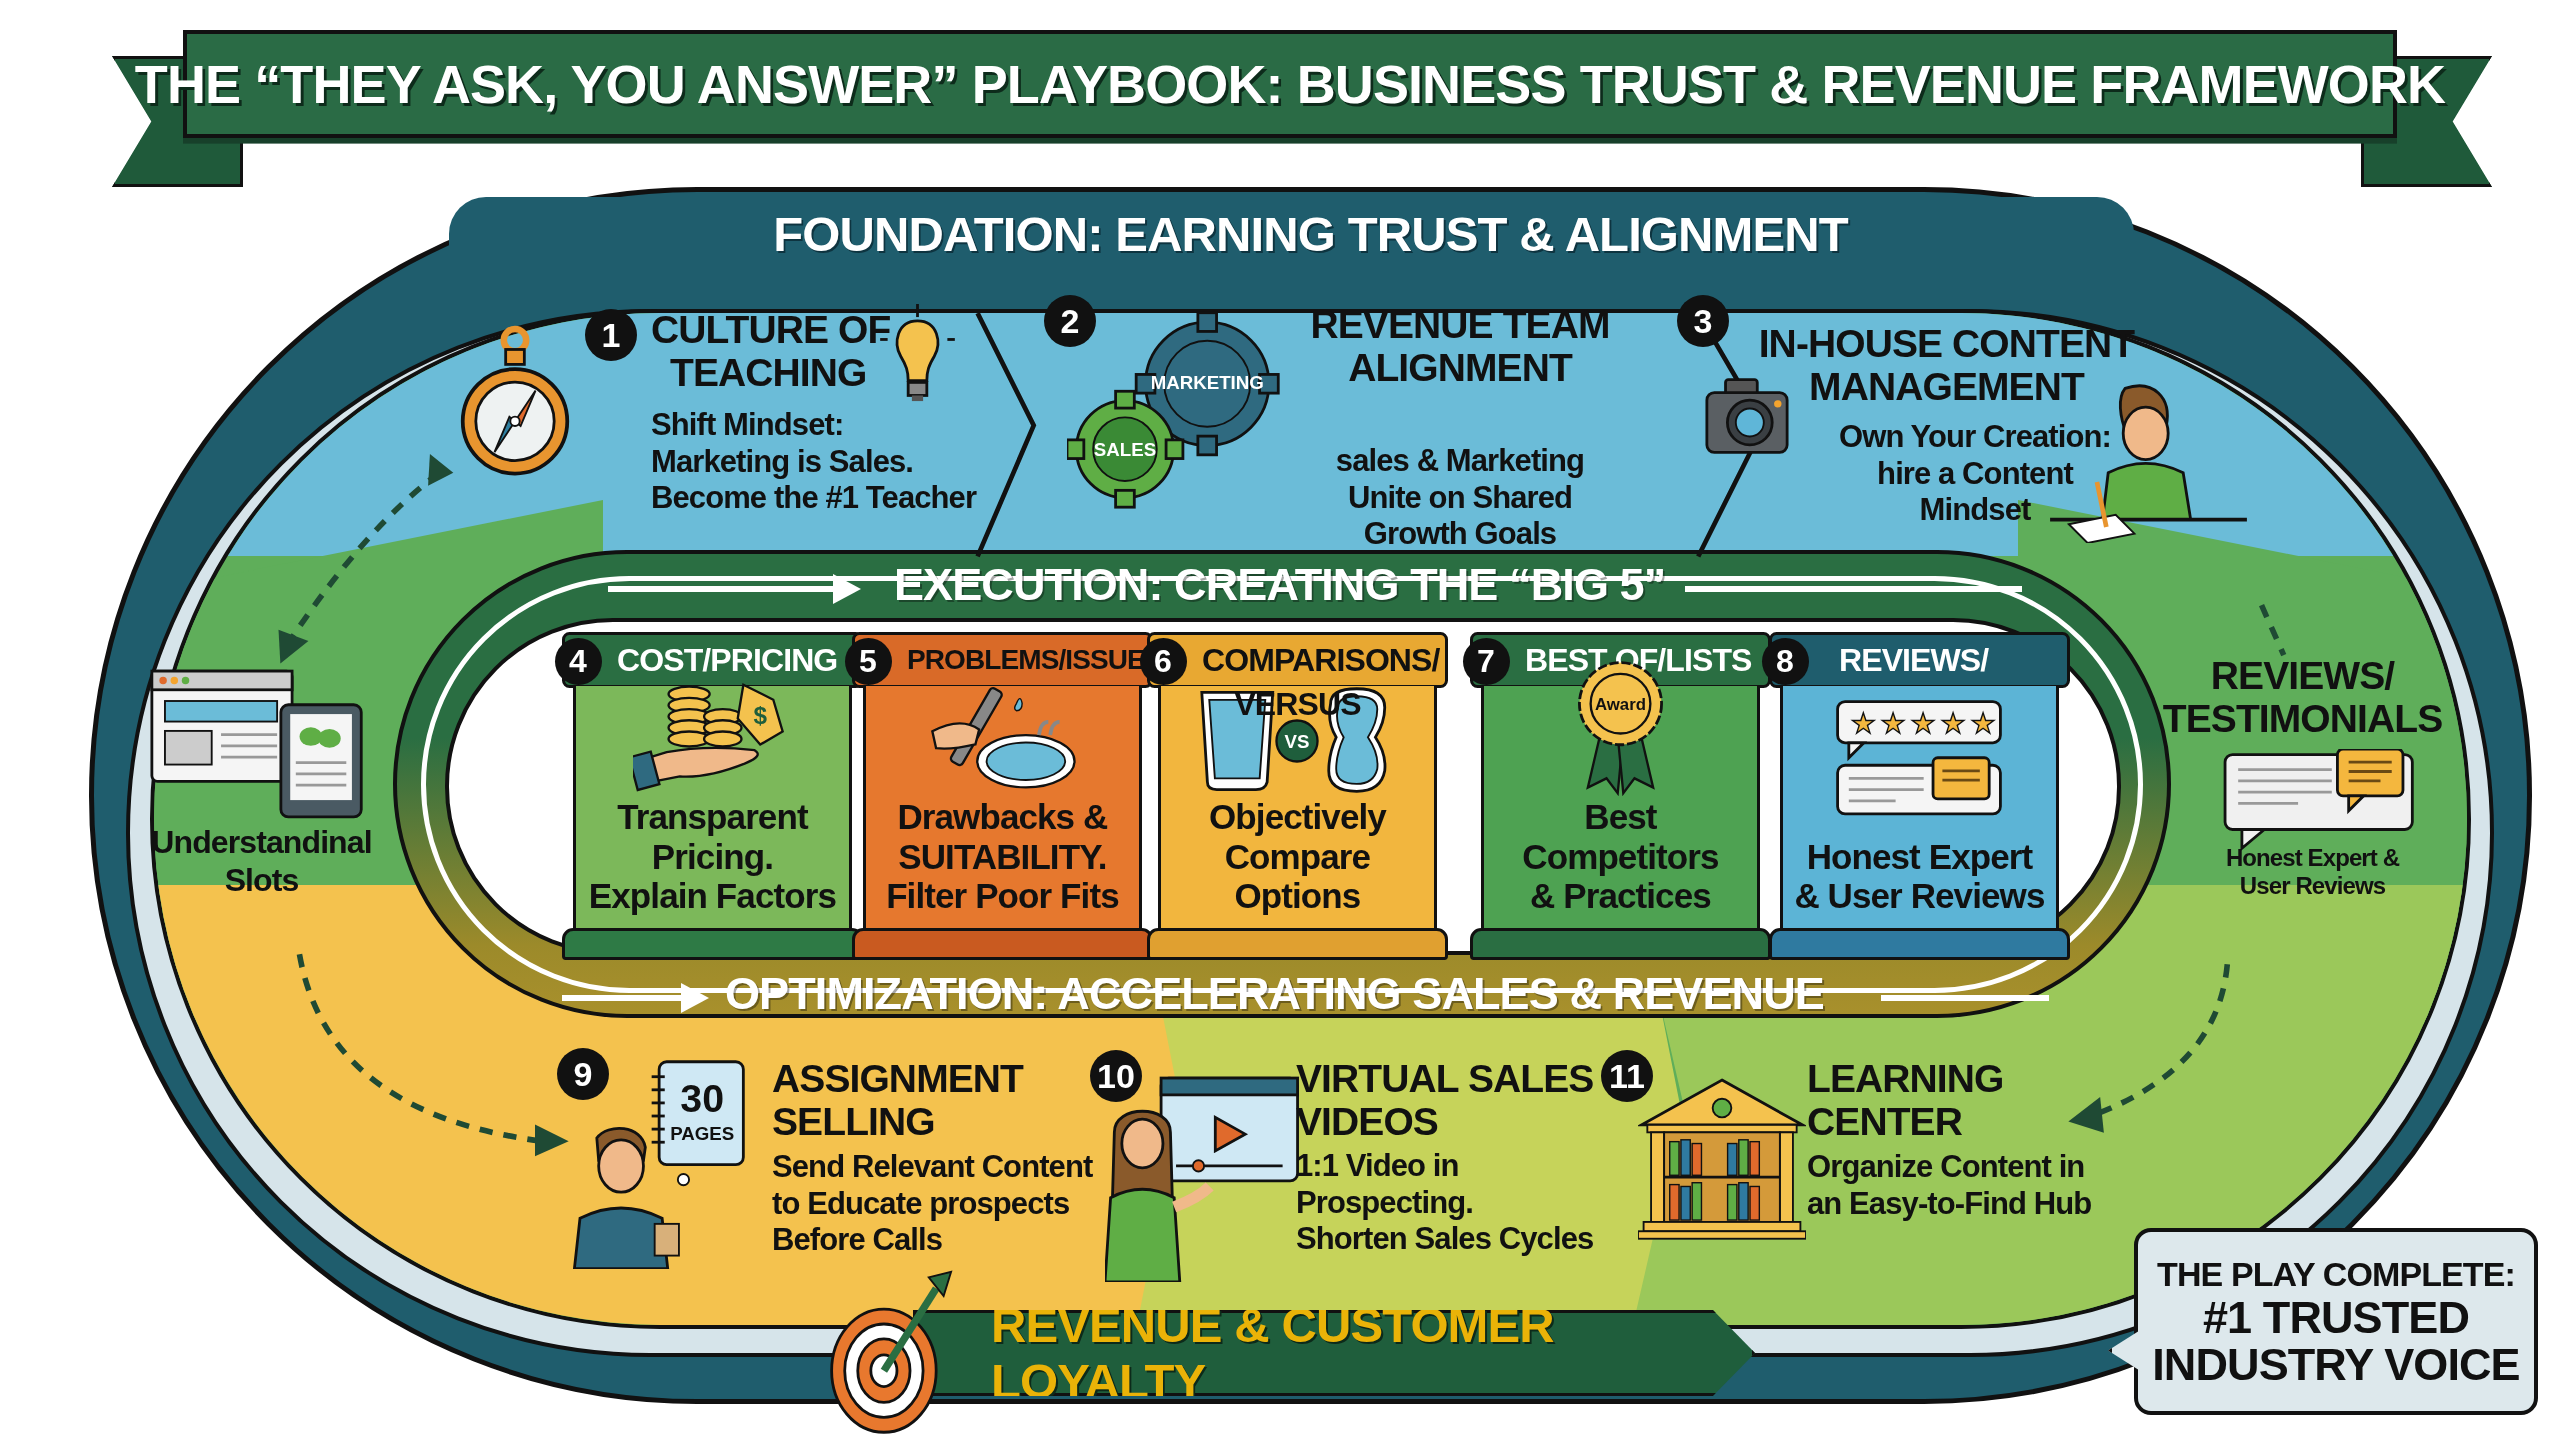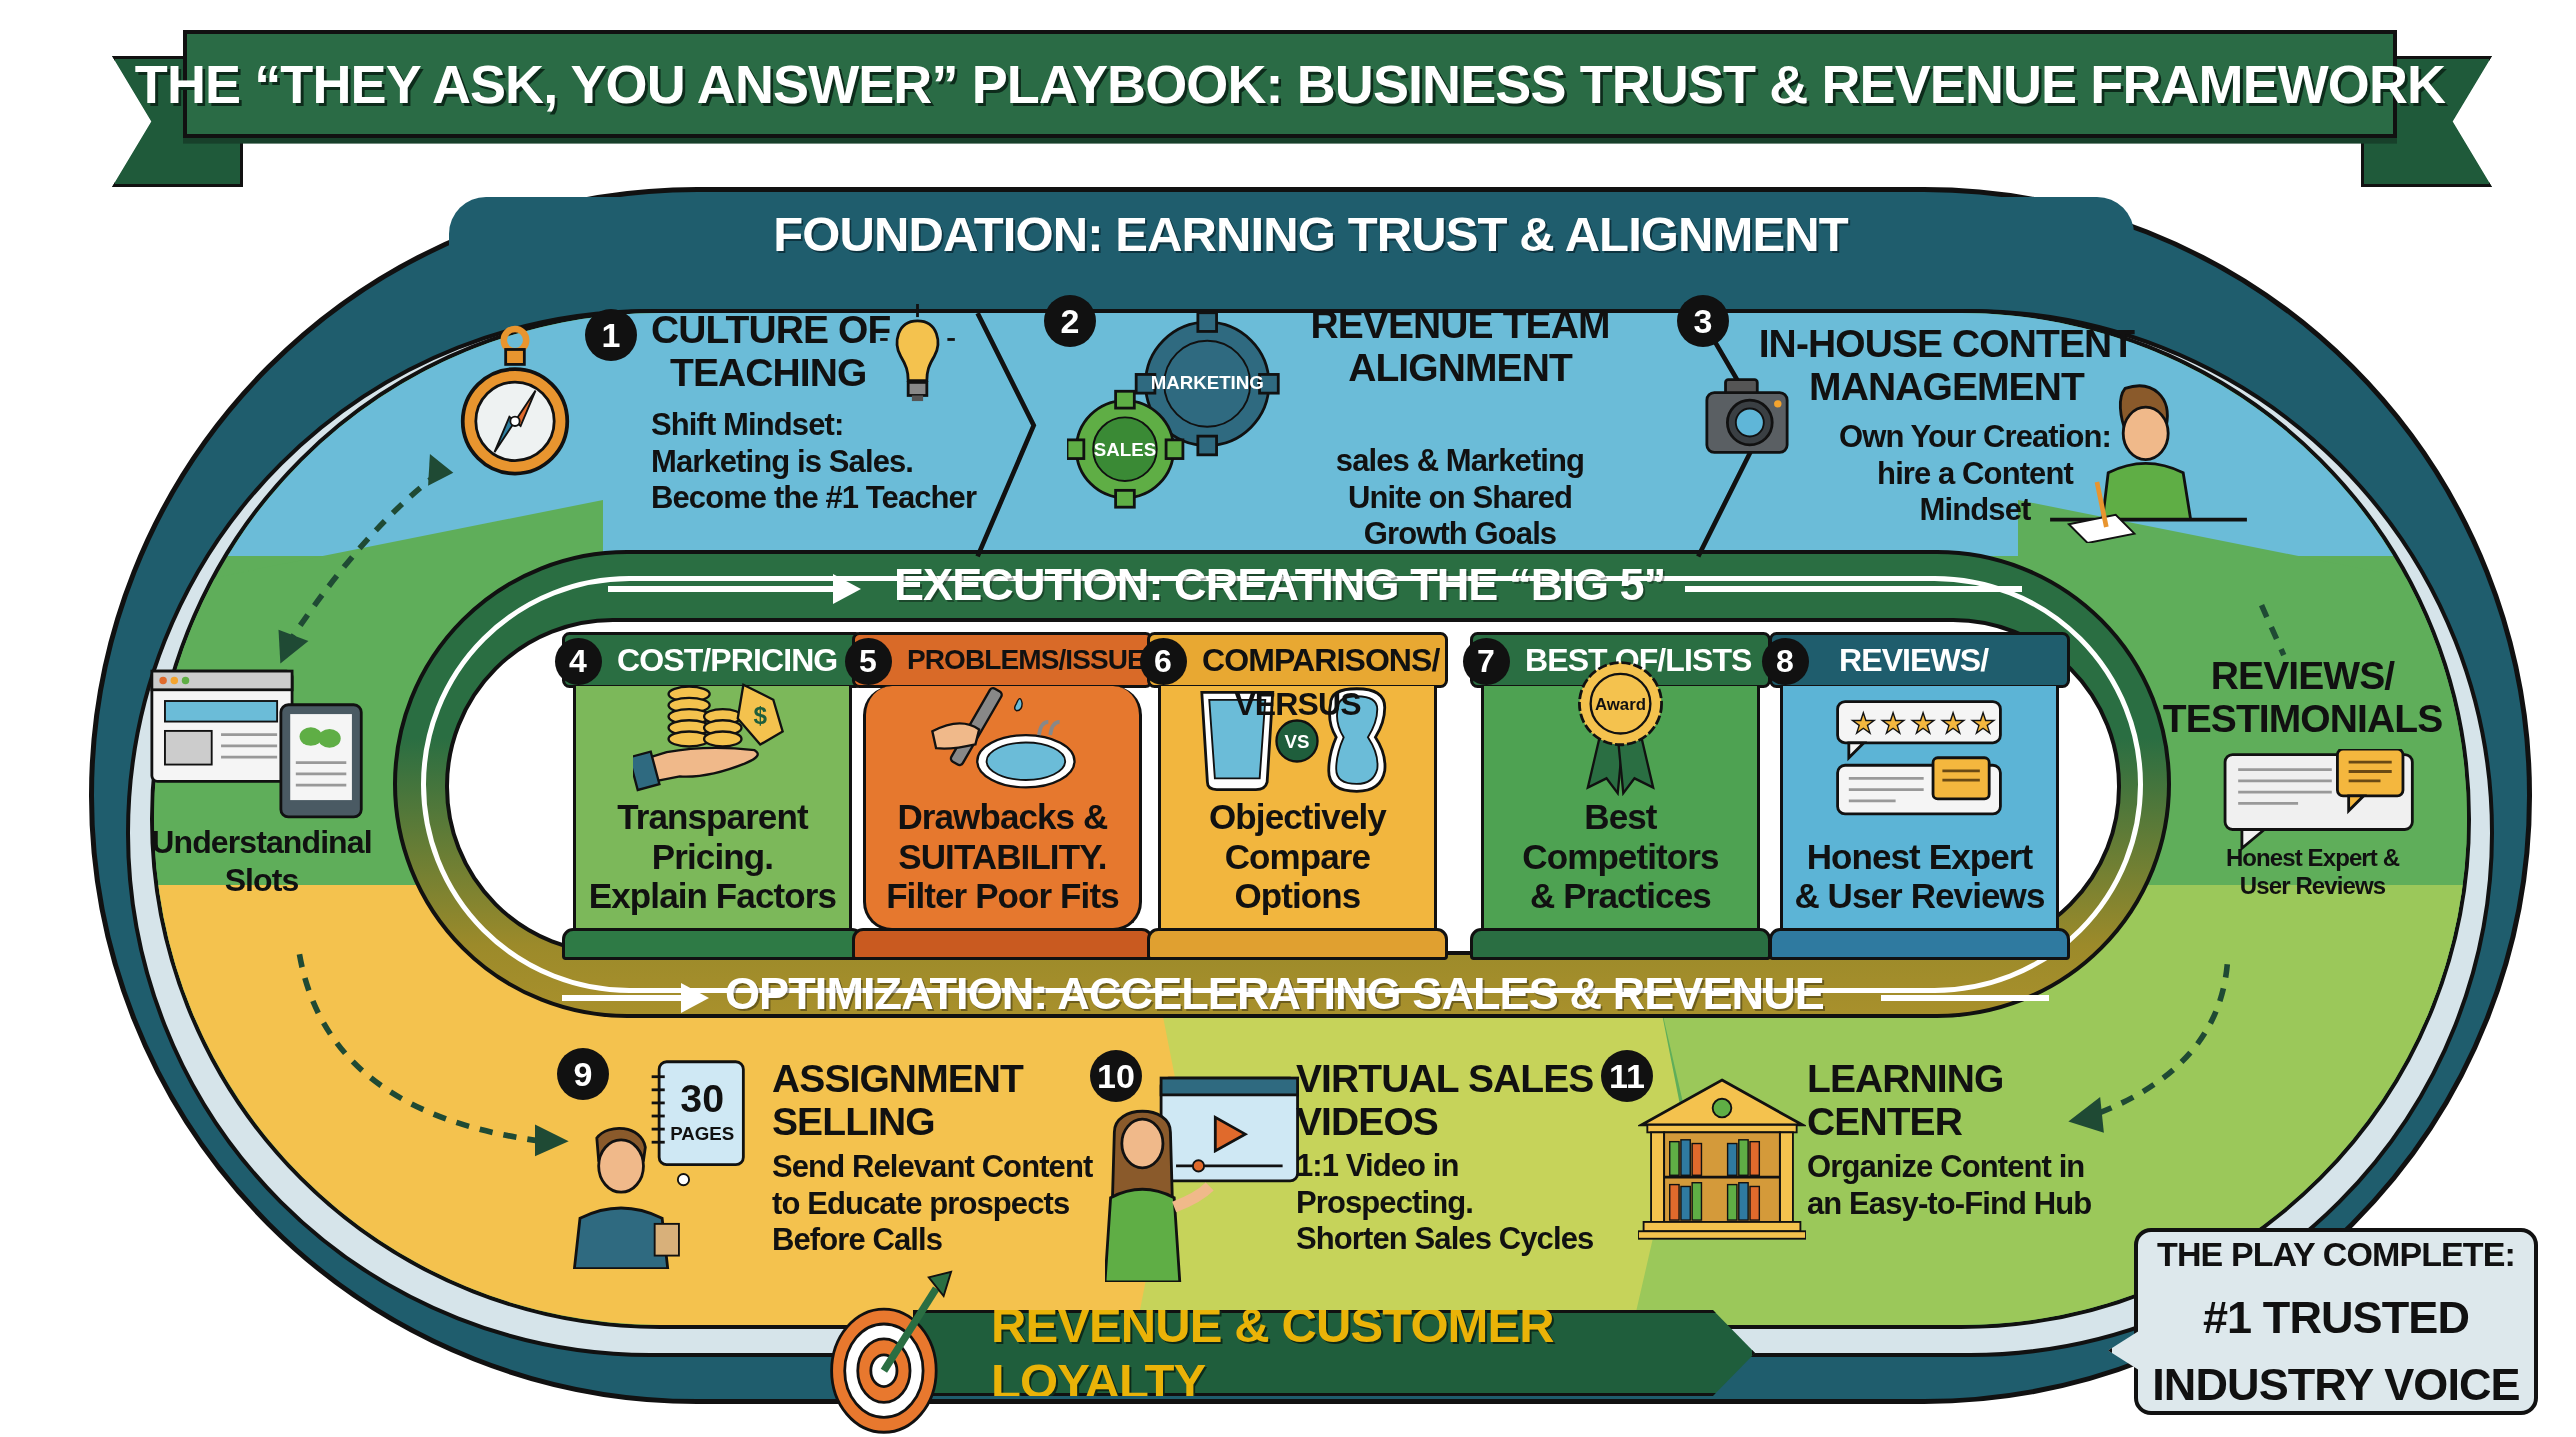"Drawbacks &" div.body { border-radius: 29px -> none }
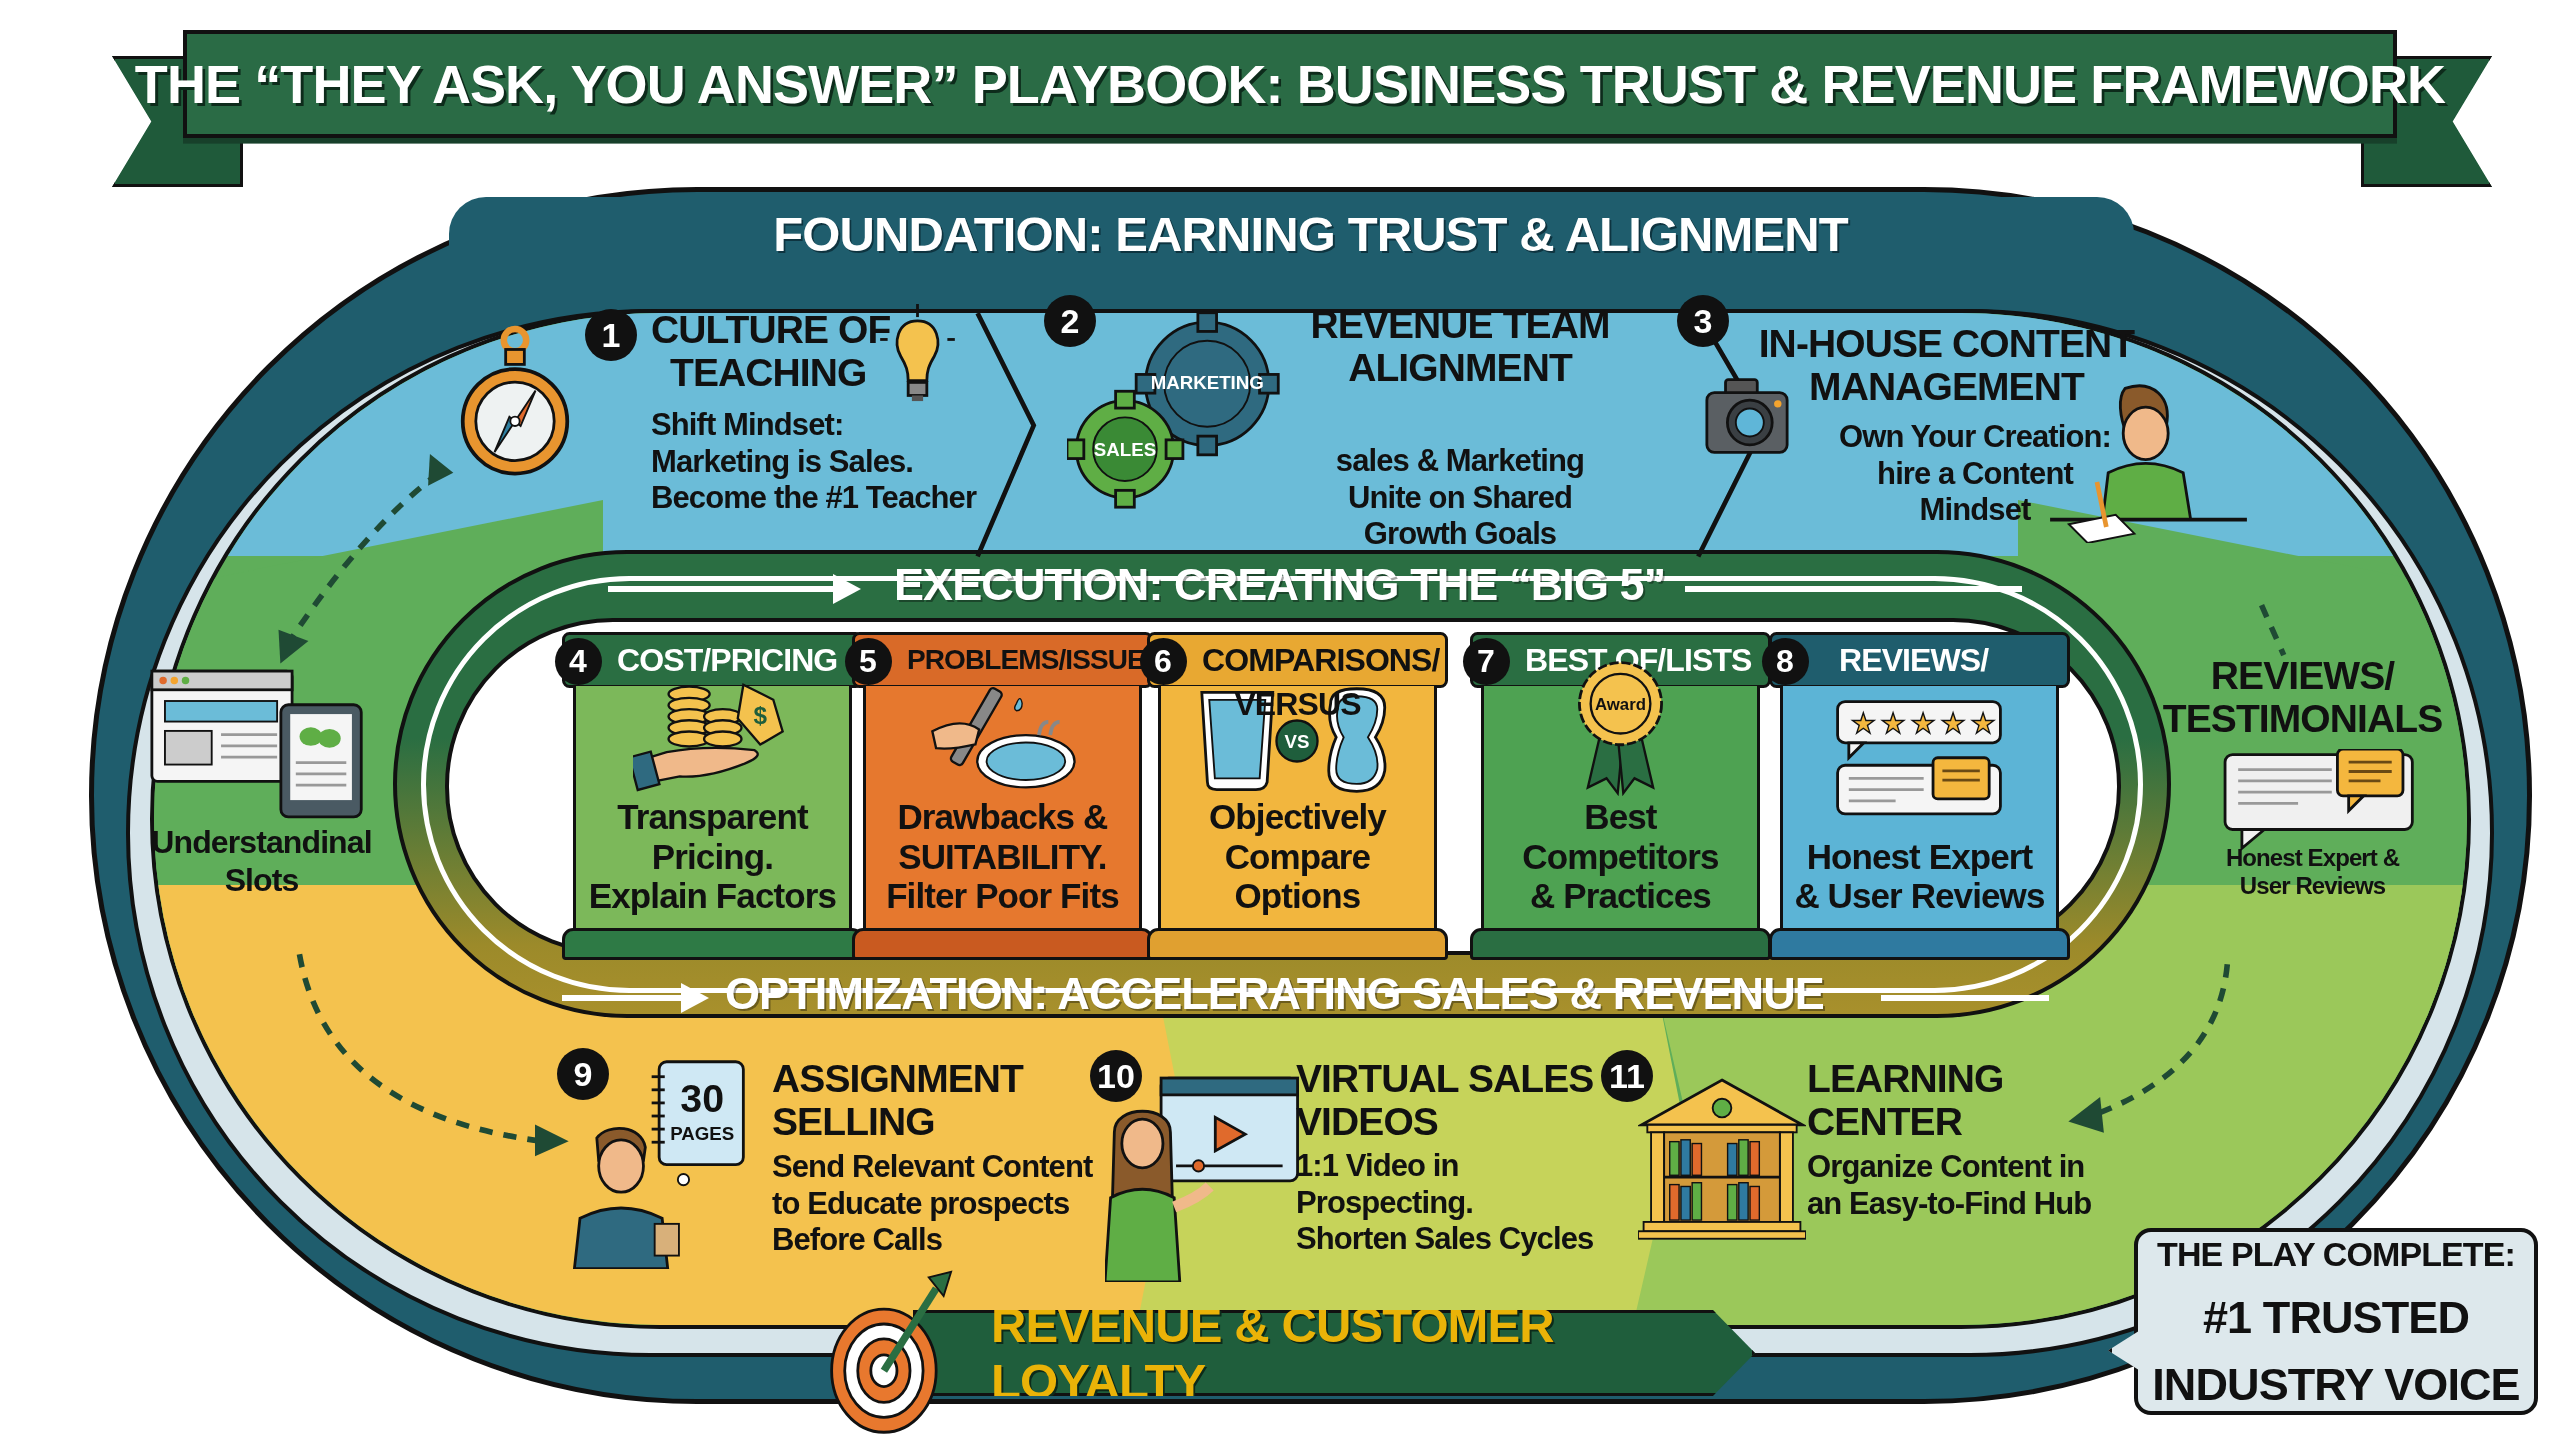"THE PLAY COMPLETE:" .callout { gap: 20px -> none }
